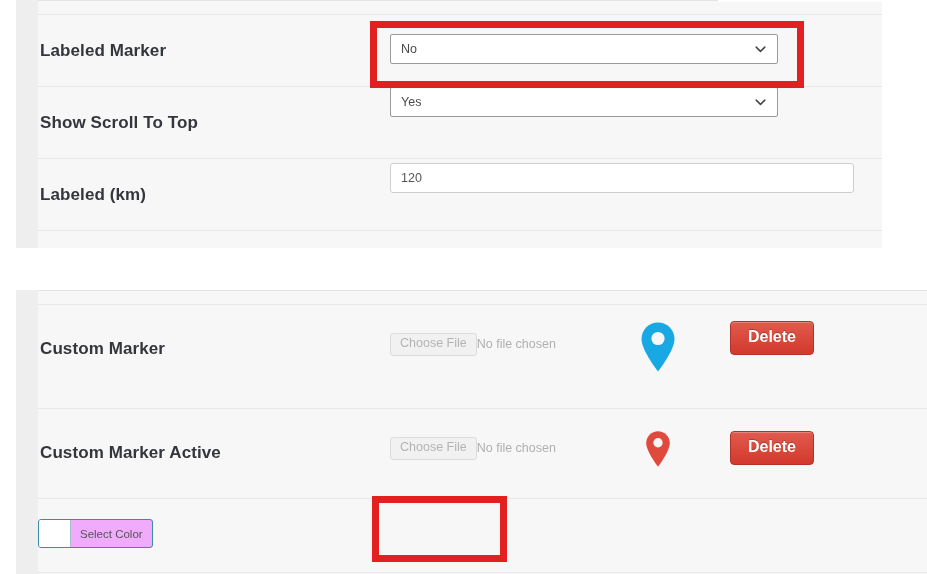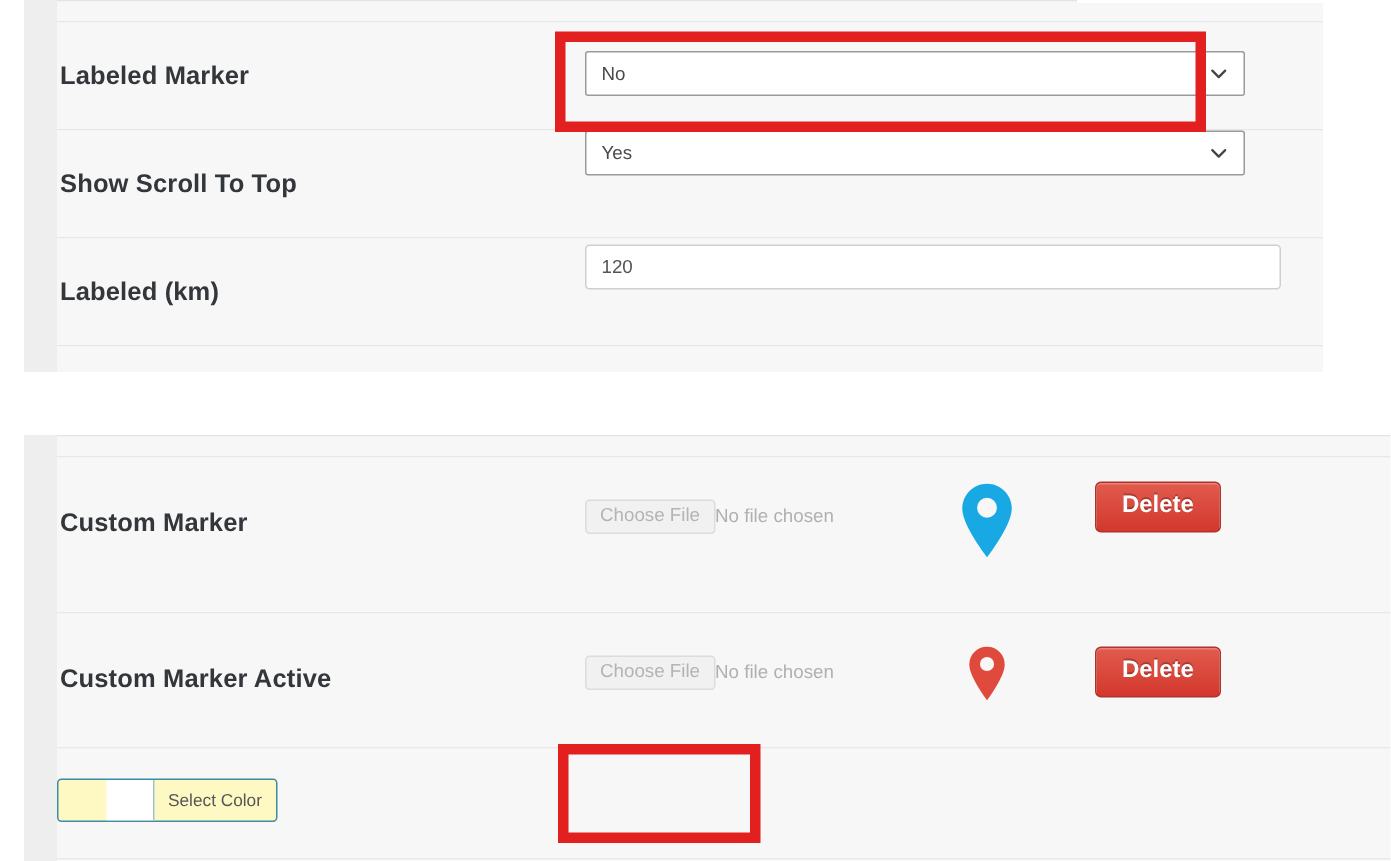"No" .select { width: 440px -> 388px }
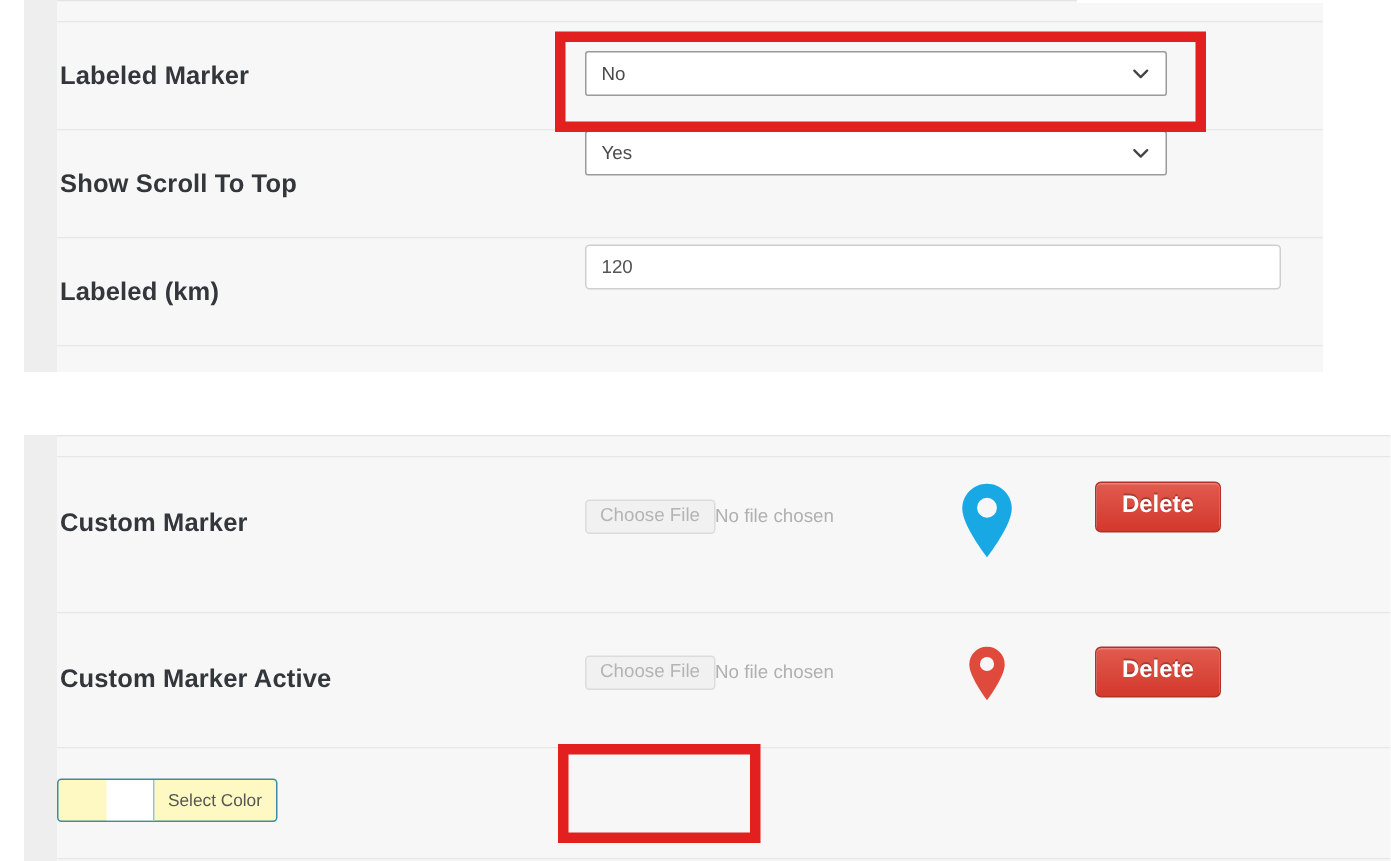"Select Color" .color-picker { background: #fef9c3 -> #f0abfc; padding-left: 32px -> none }
